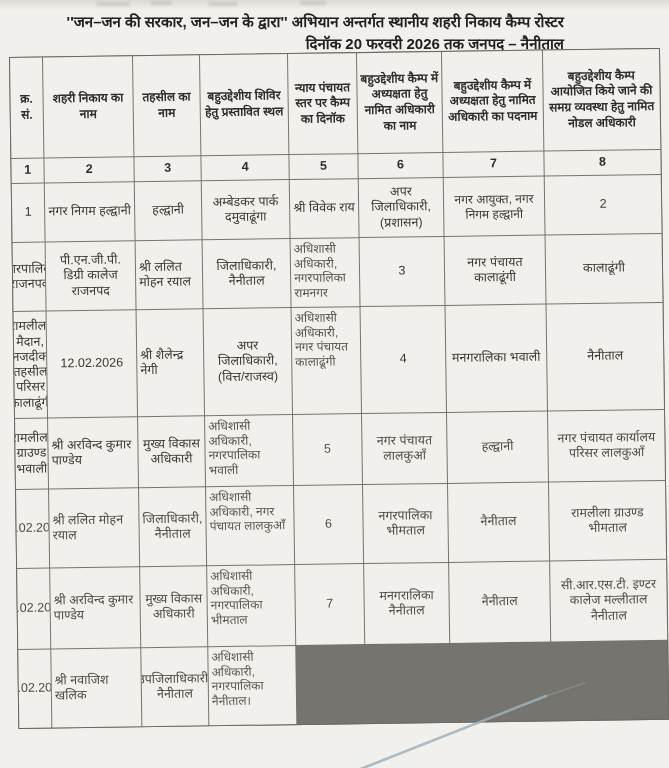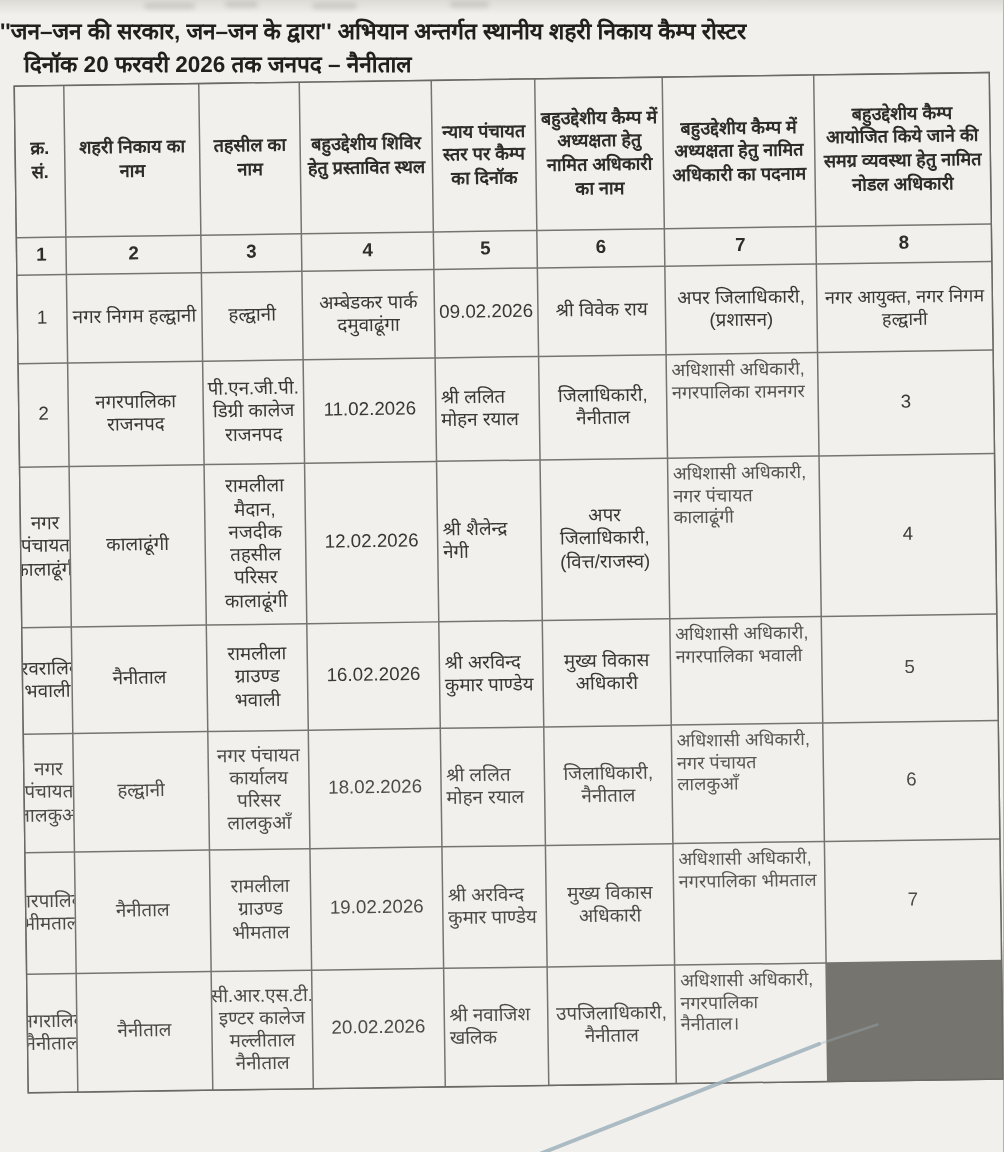"''जन–जन की सरकार, जन–जन के" .title-block { text-align: left -> right }
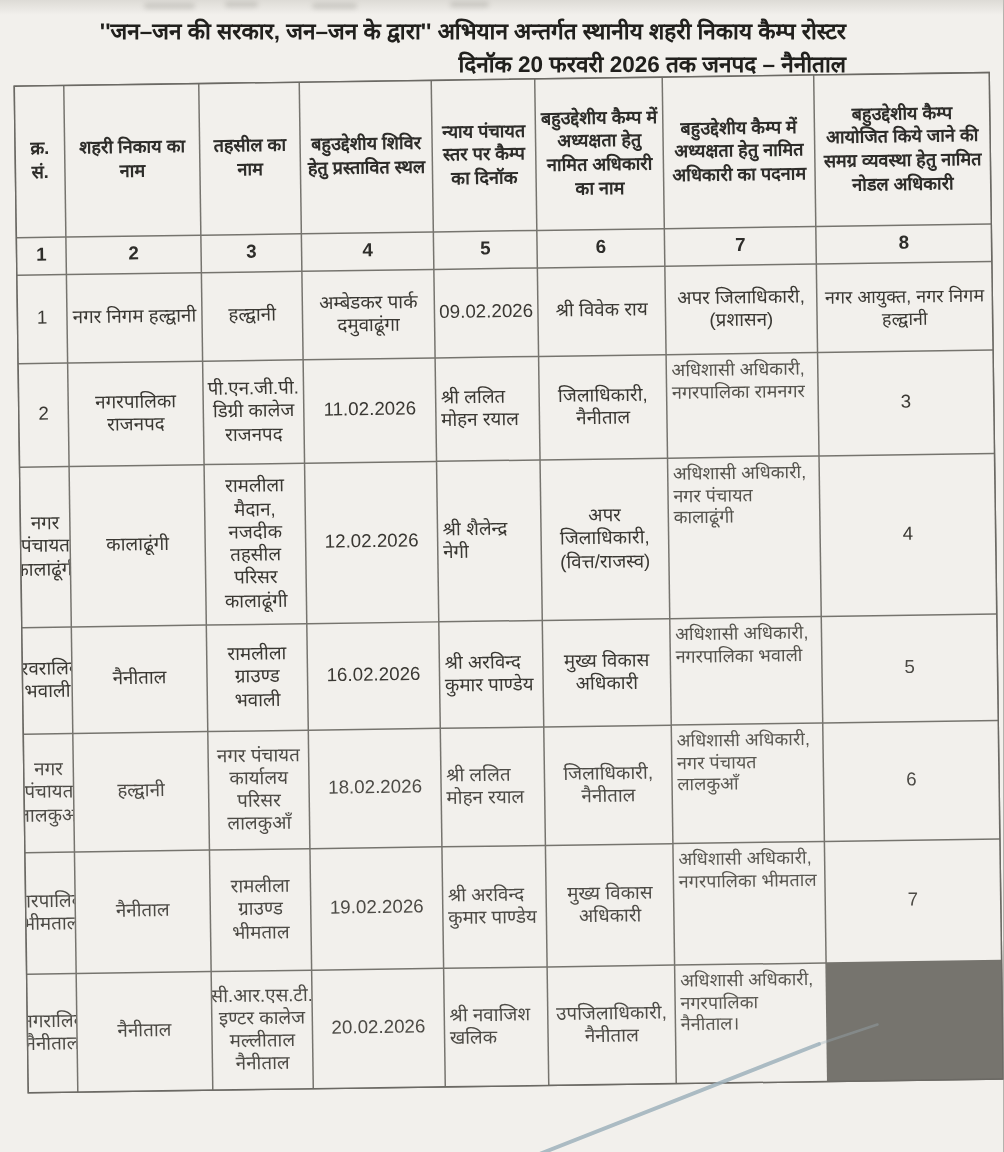"09.02.2026" div.cell { html: <div> <span>09.02.2026</span> </div> -> none }
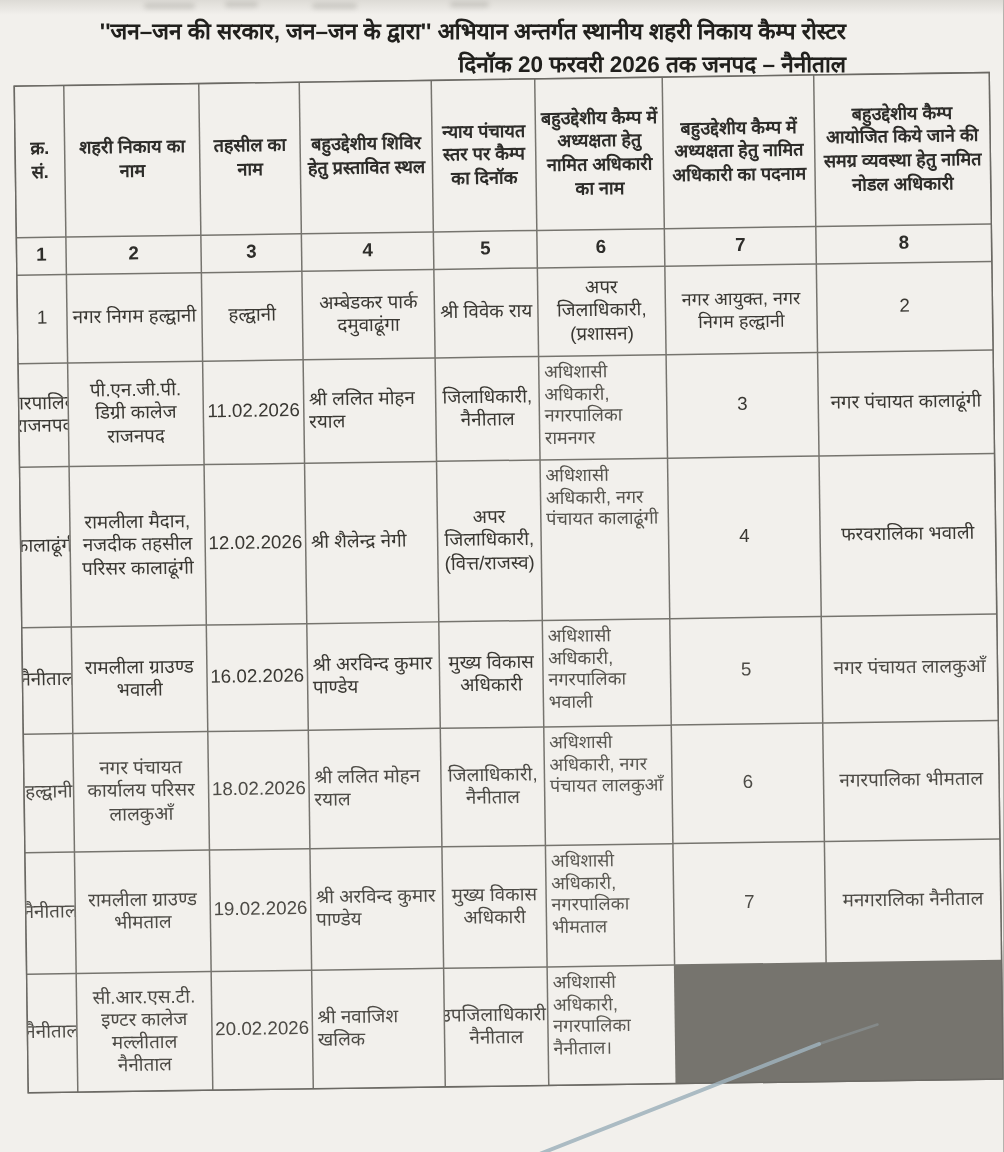"11.02.2026" div.cell { html: <div> <span>11.02.2026</span> </div> -> none }
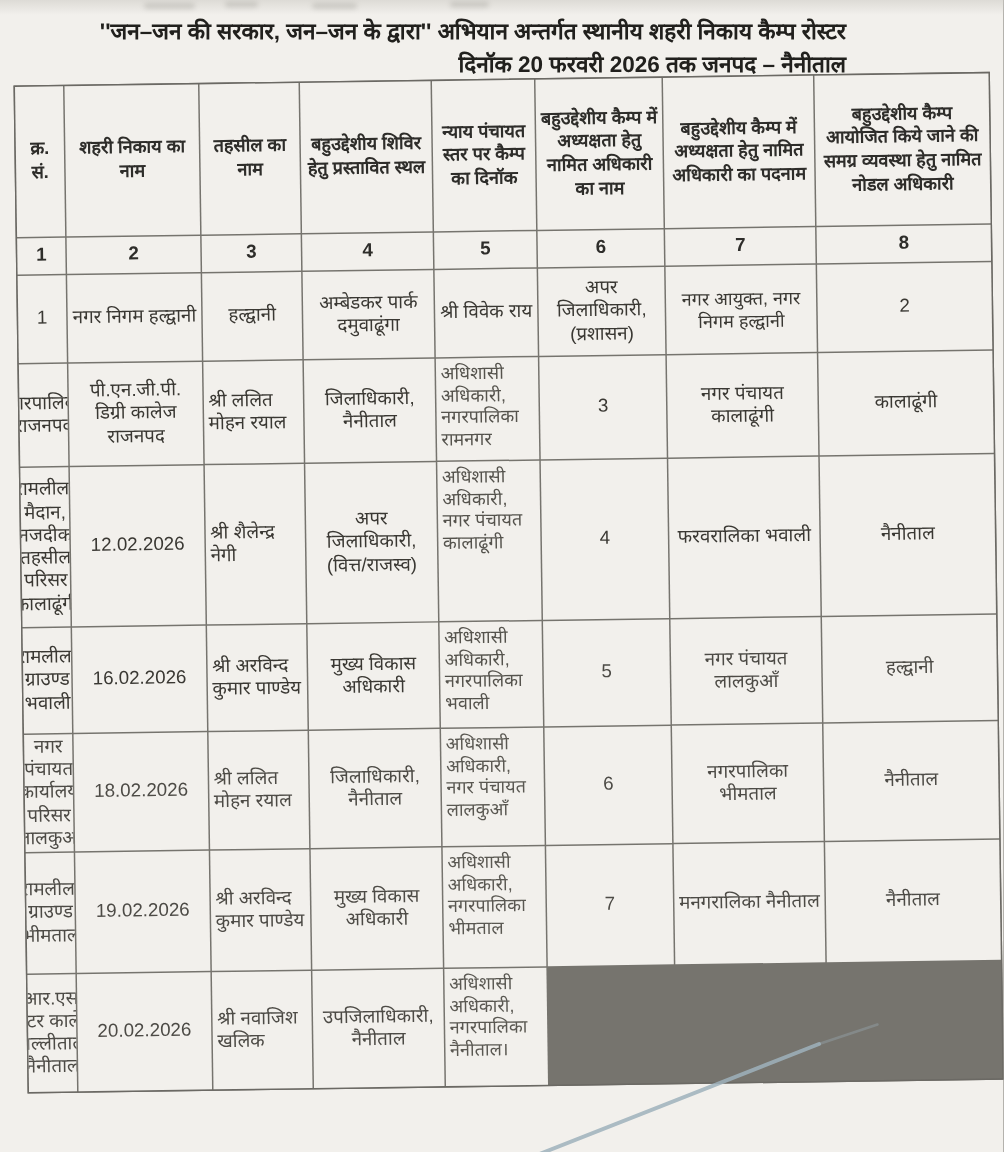"फरवरालिका भवाली" span { text: फरवरालिका -> मनगरालिका }
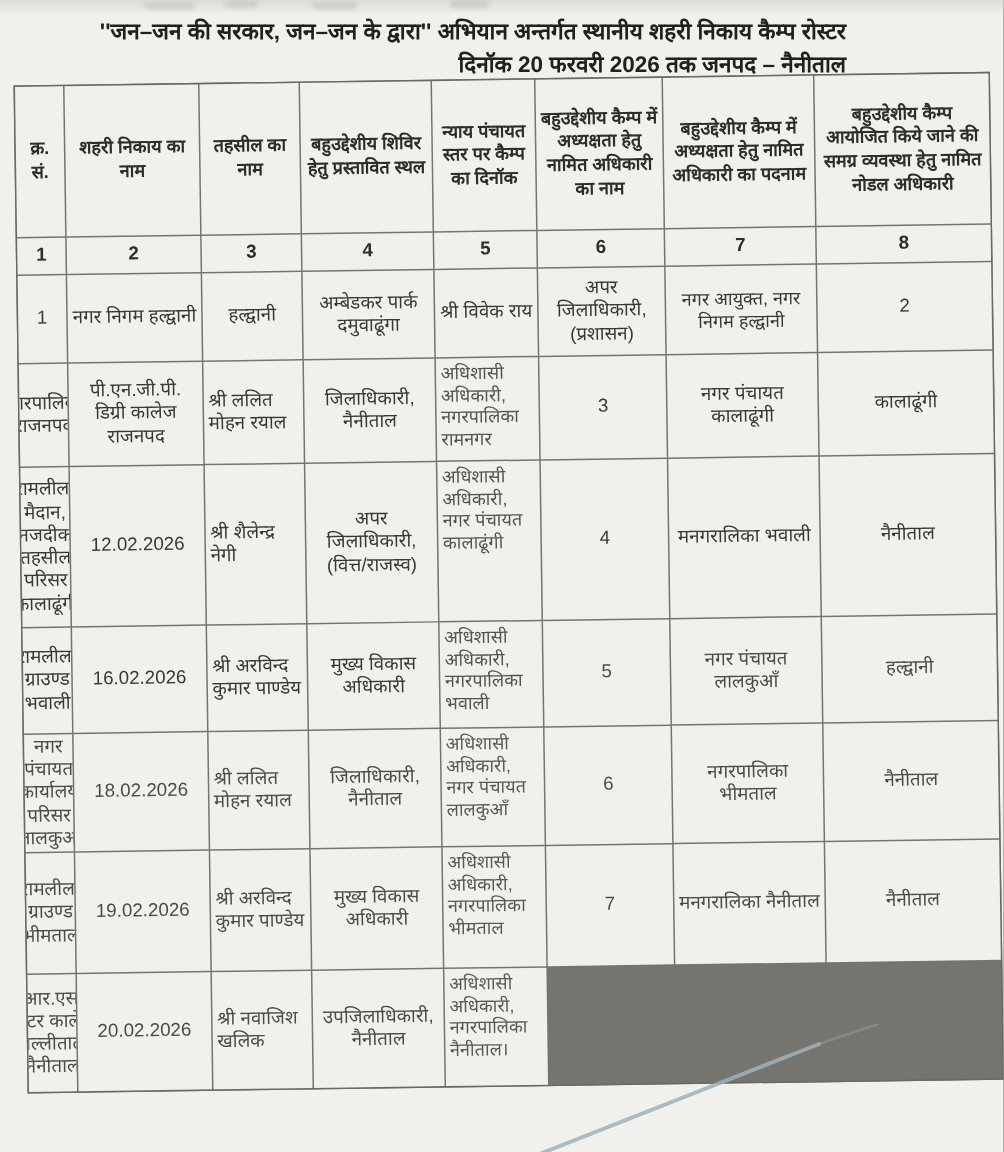"16.02.2026" div.cell { html: <div> <span>16.02.2026</span> </div> -> none }
